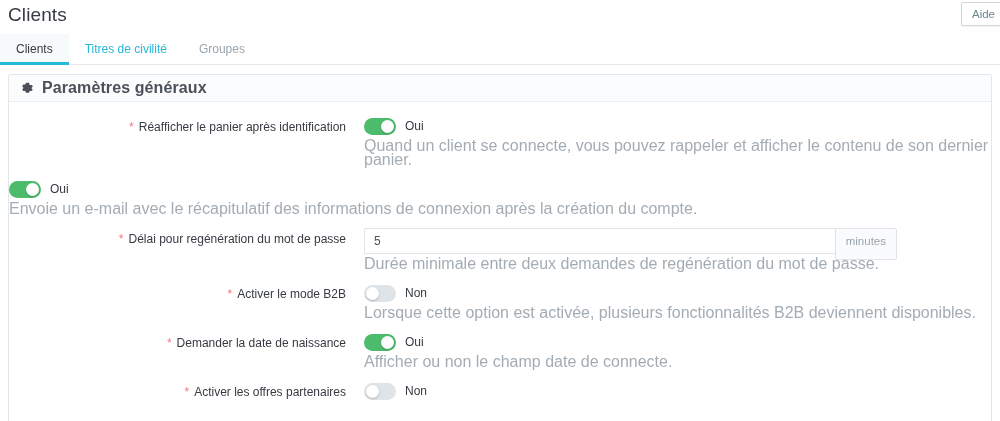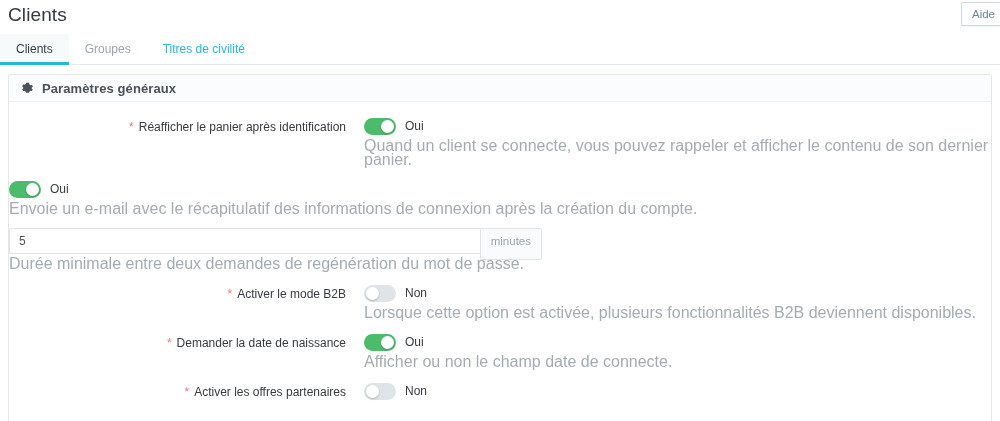"Groupes" div.tab { order: before "Titres de civilité" -> after "Titres de civilité" }
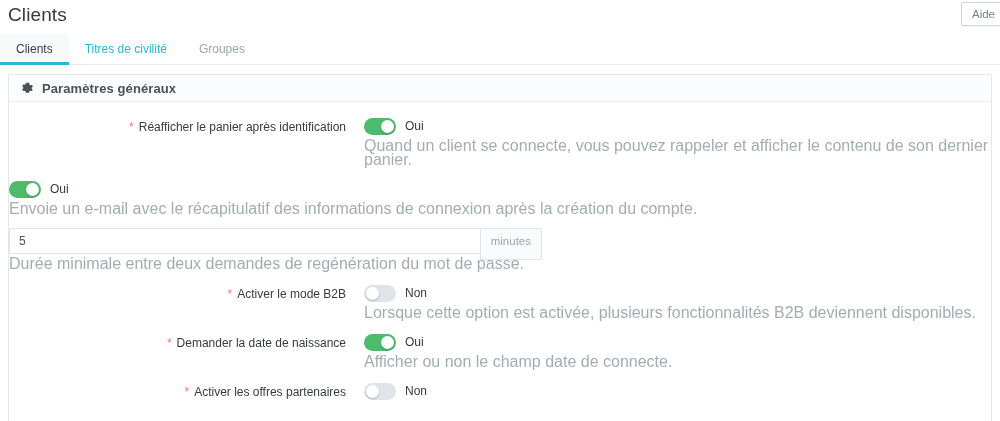"Paramètres généraux" .panel-title { font-size: 13px -> 16px }
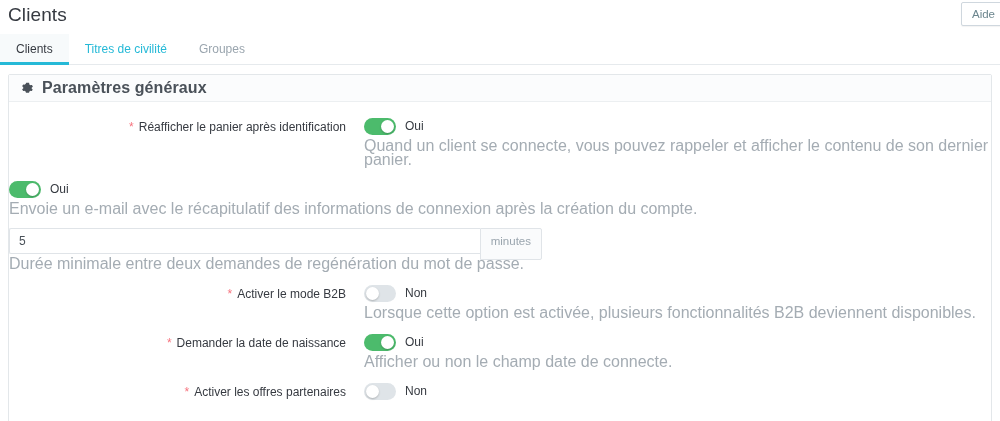"* Délai pour regénération du" div.form-label { html: none -> <div> <span>*</span><span>Délai pour regénération du mot de passe</span> </div> }
